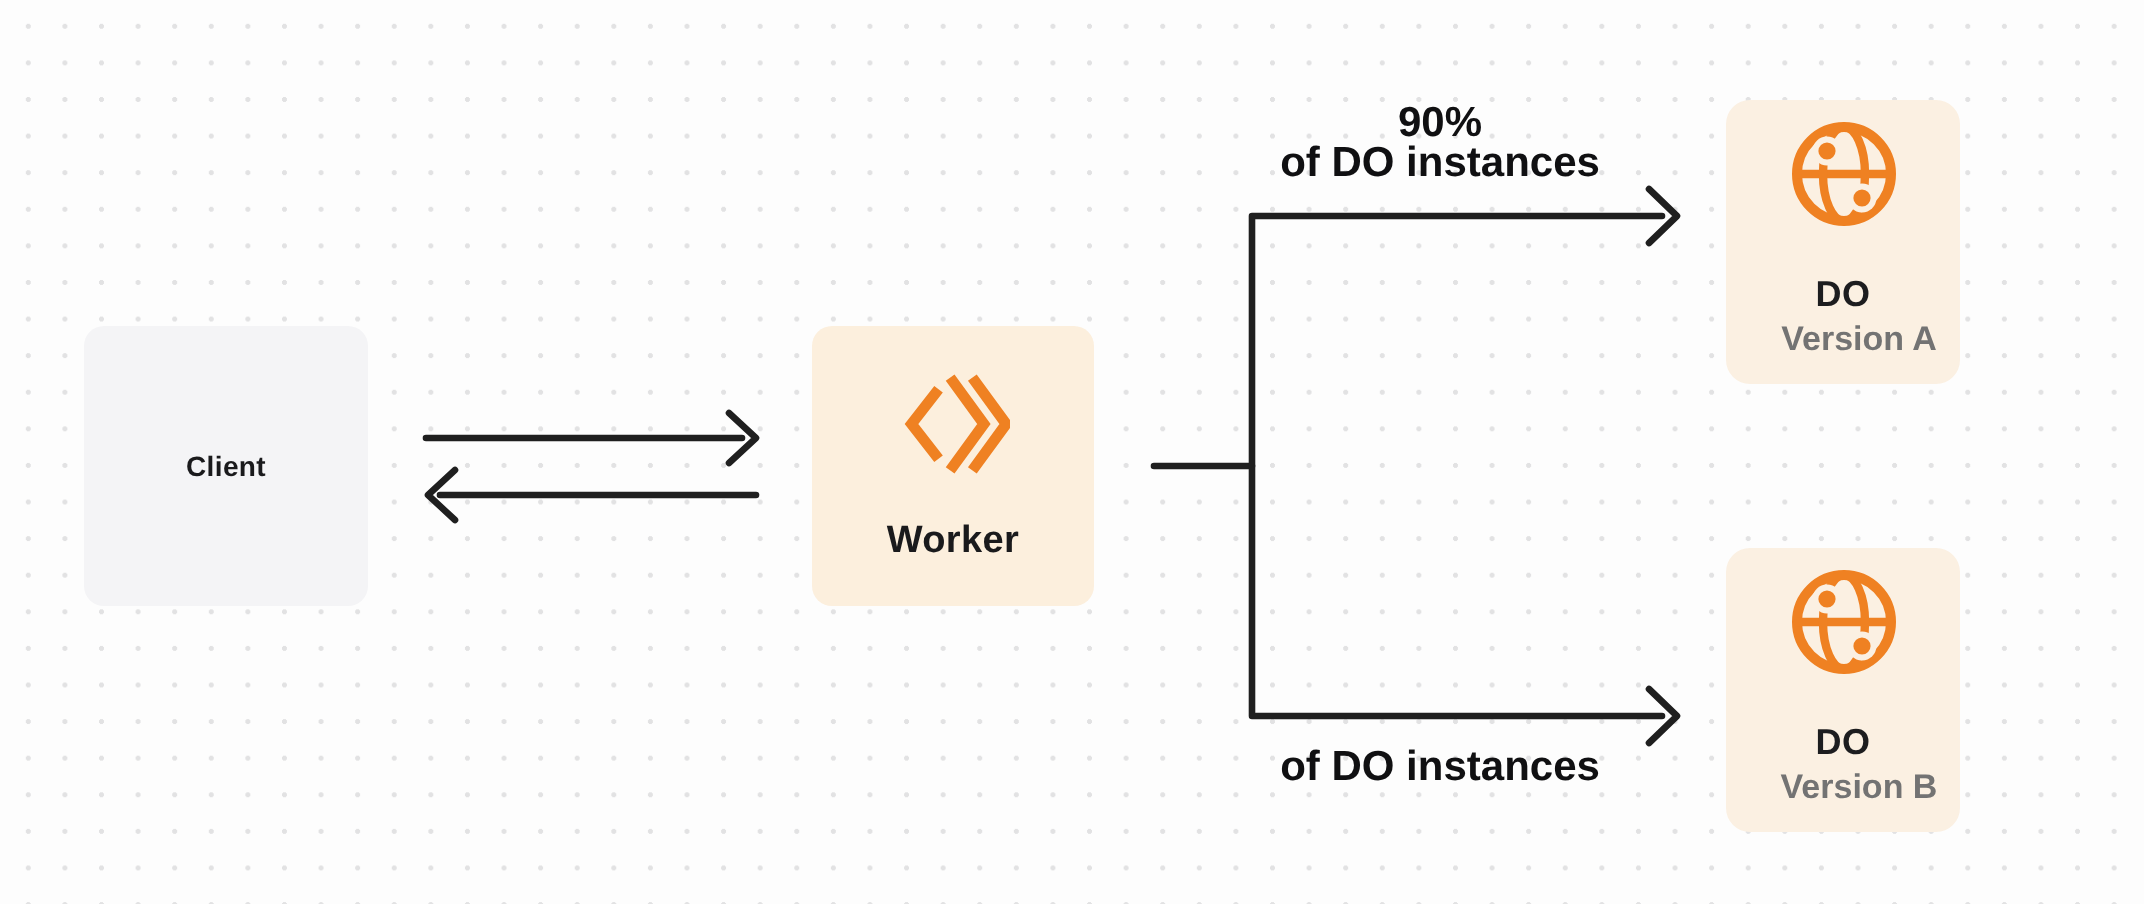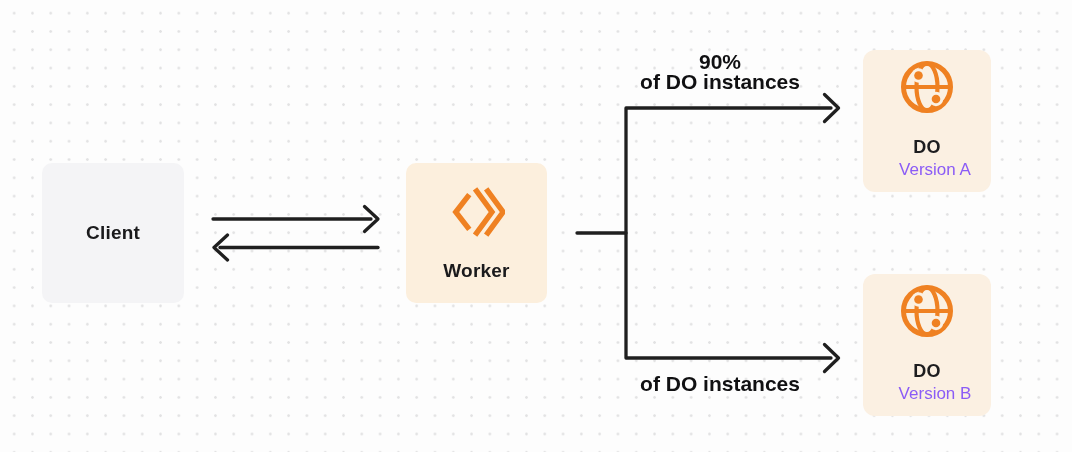"DO" .do-box { width: 128px -> 117px }
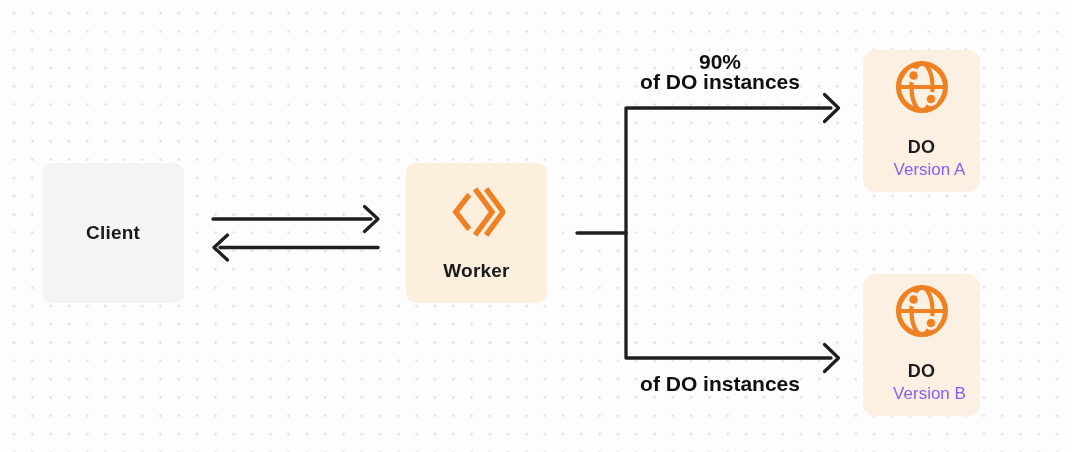"Version A" .do-box .node-subtitle { color: #8b5cf6 -> #737373; font-weight: 400 -> 700 }
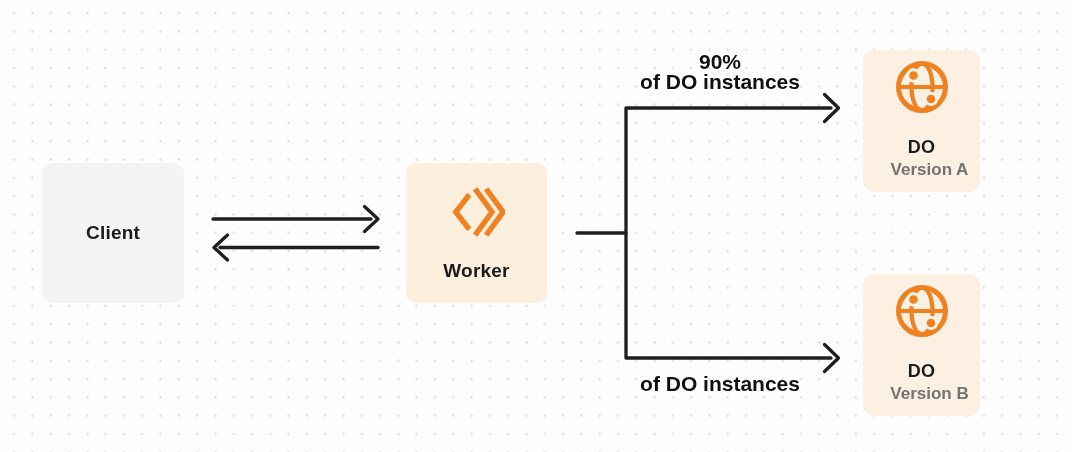"Client" .client-box .node-label { font-size: 19px -> 14px }
